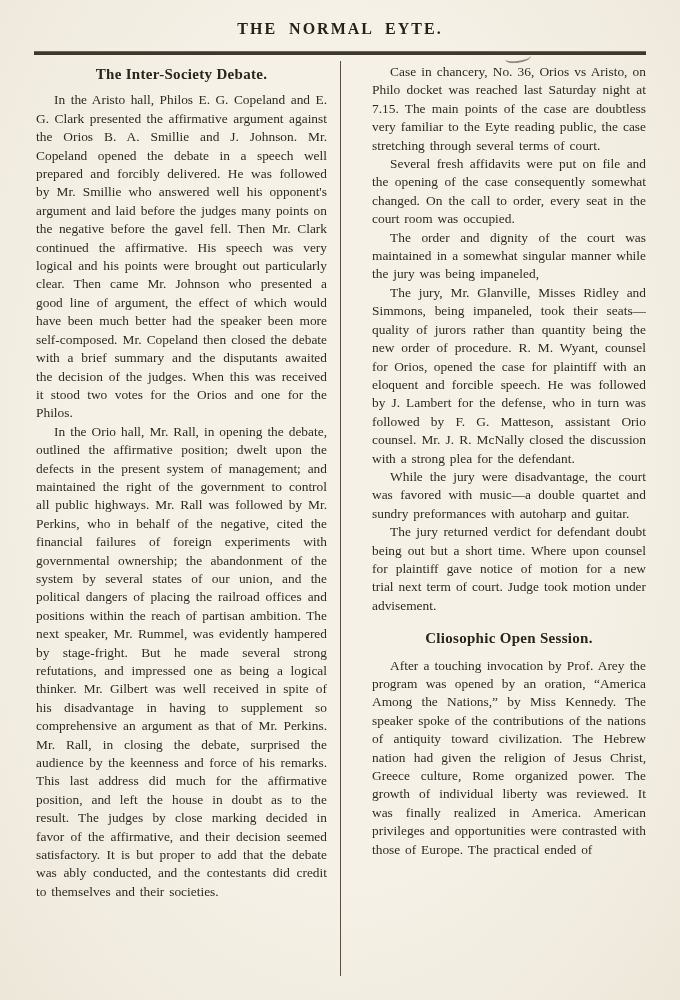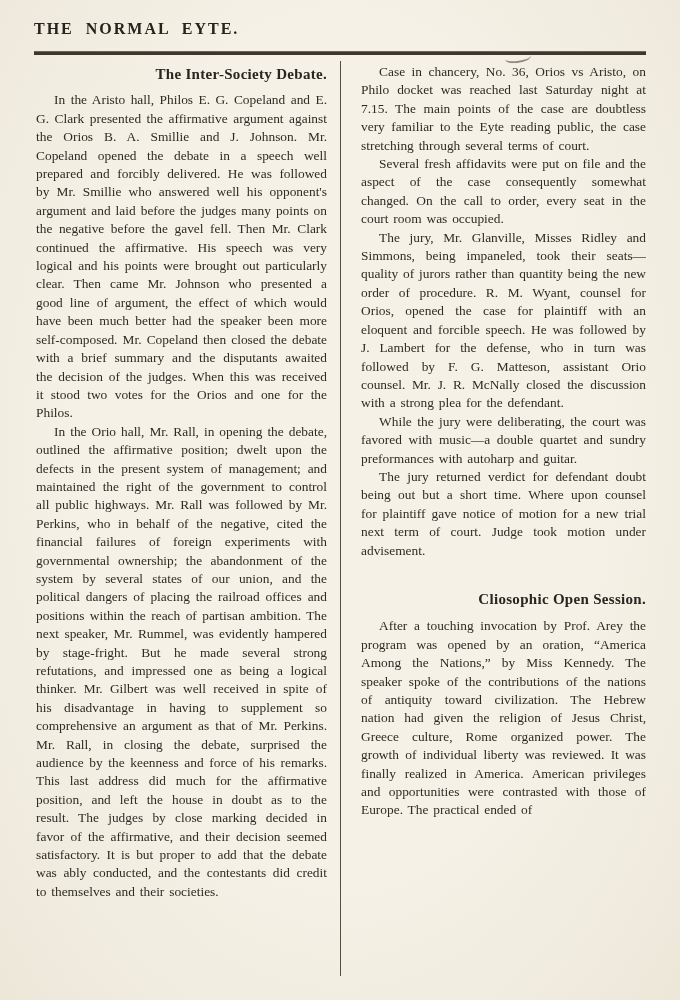"THE NORMAL EYTE." .masthead { text-align: none -> center }
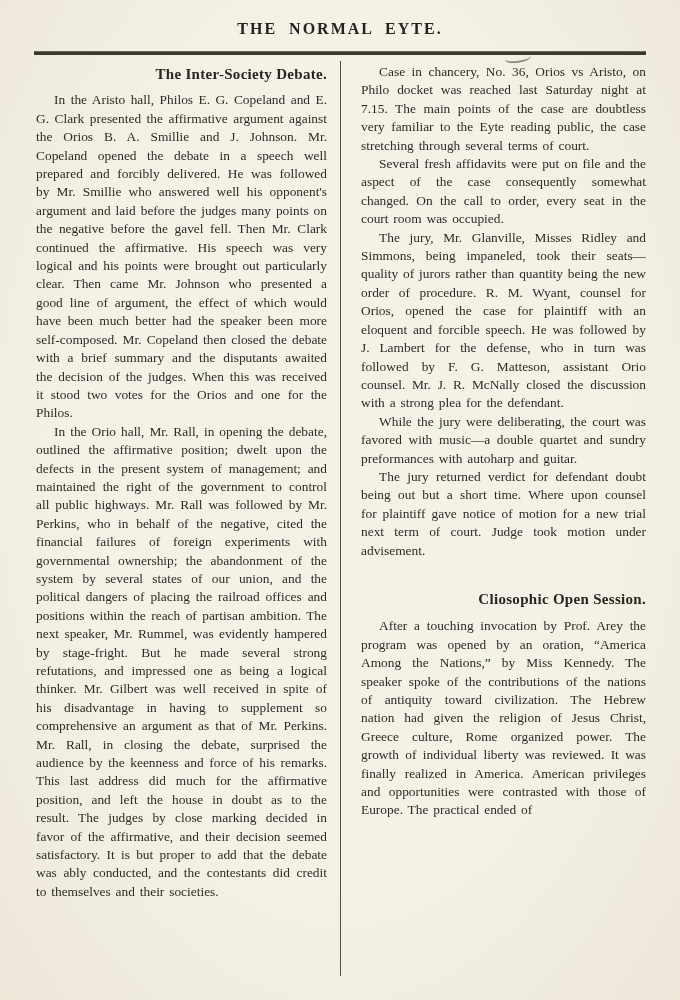"The Inter-Society Debate." .article-heading { text-align: right -> center }
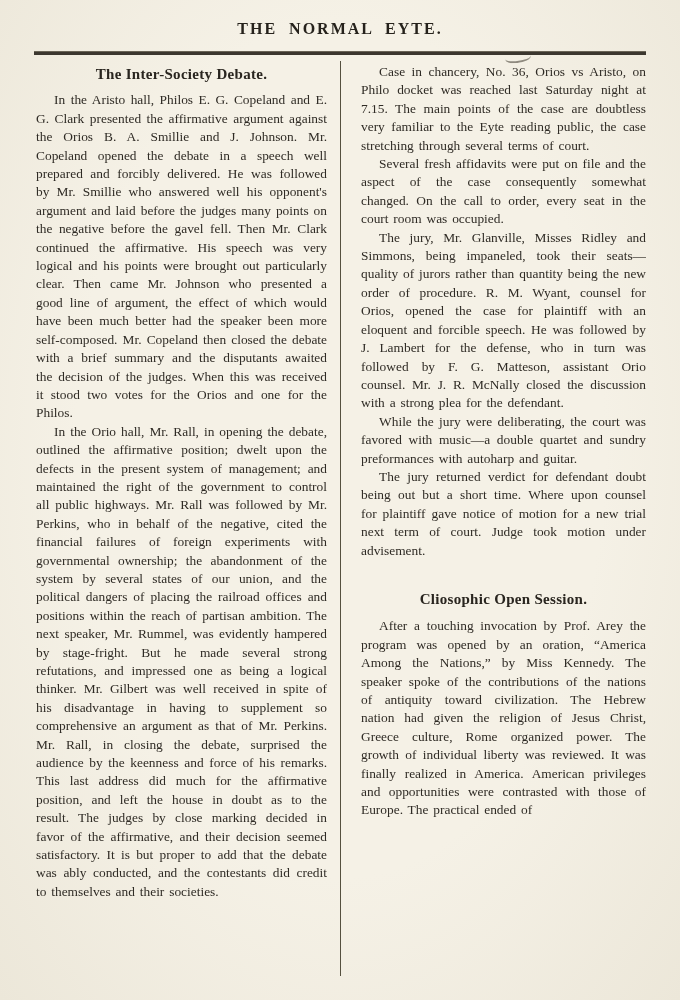"Case in chancery, No. 36," .col.right { padding: 2px 0 0 20px -> 2px 0 0 31px }
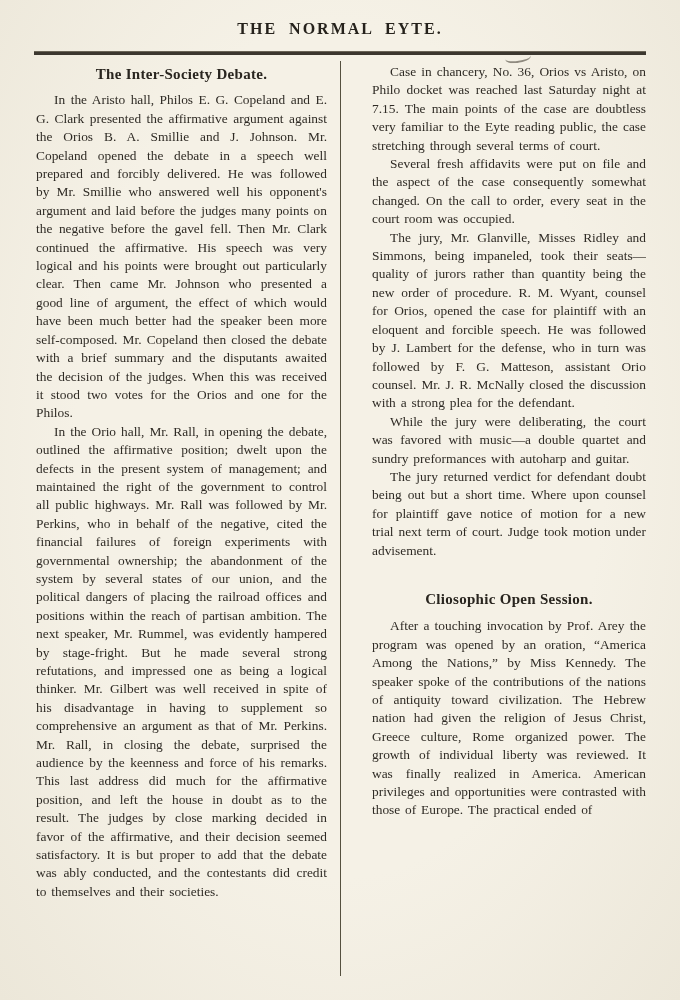"Several fresh affidavits were put" p { text: aspect -> opening }
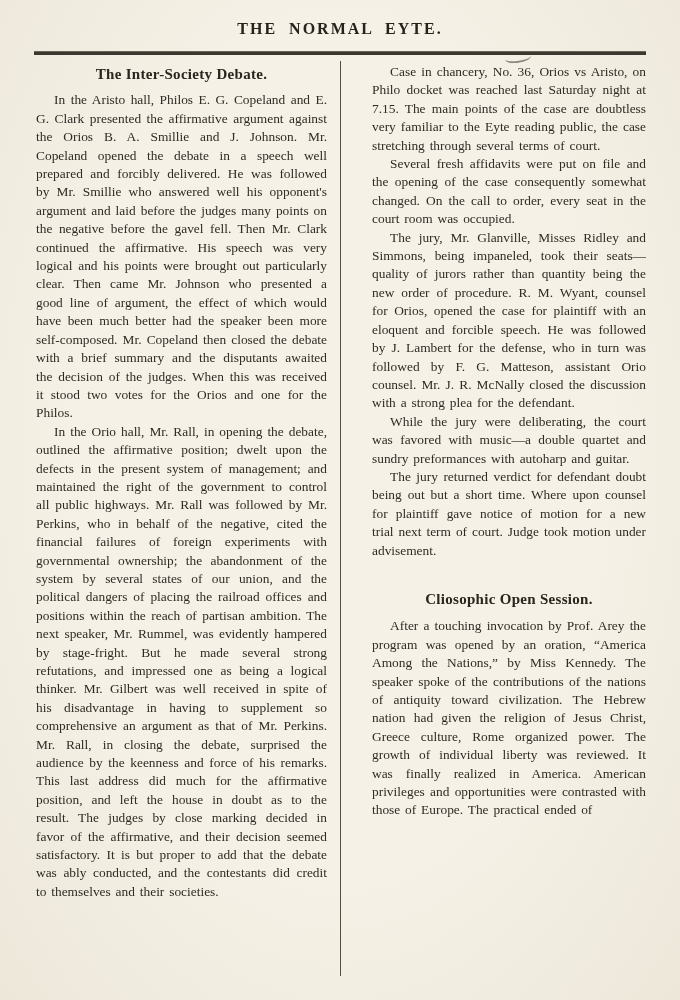"The order and dignity of" p { html: none -> <p>The order and dignity of the court was maintained in a somewhat singular manner while the jury was being impaneled,</p> }
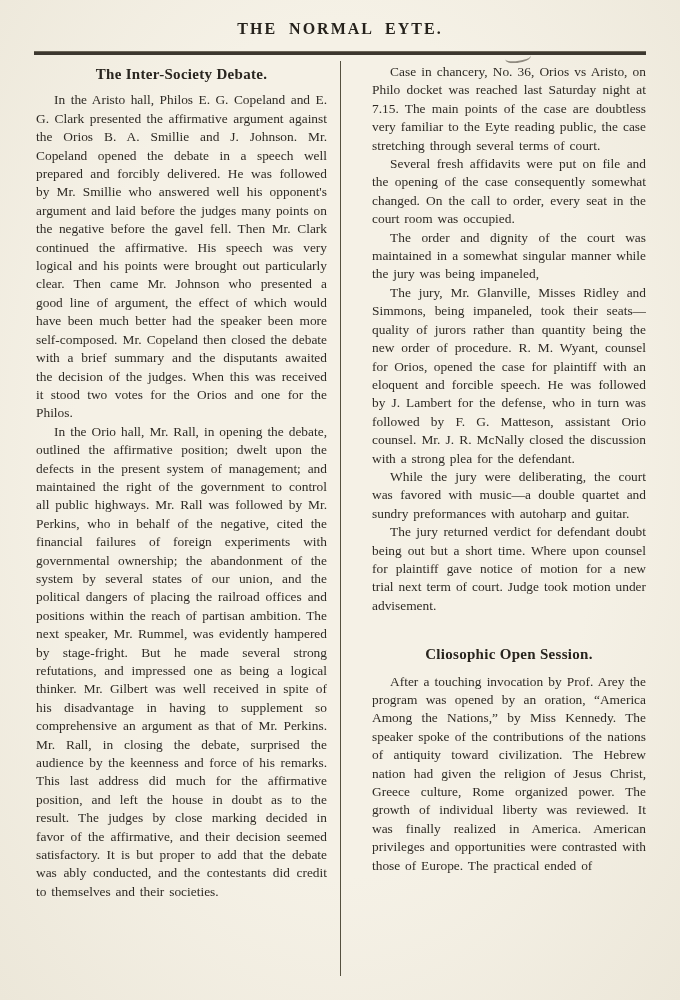"While the jury were deliberating," p { text: deliberating -> disadvantage }
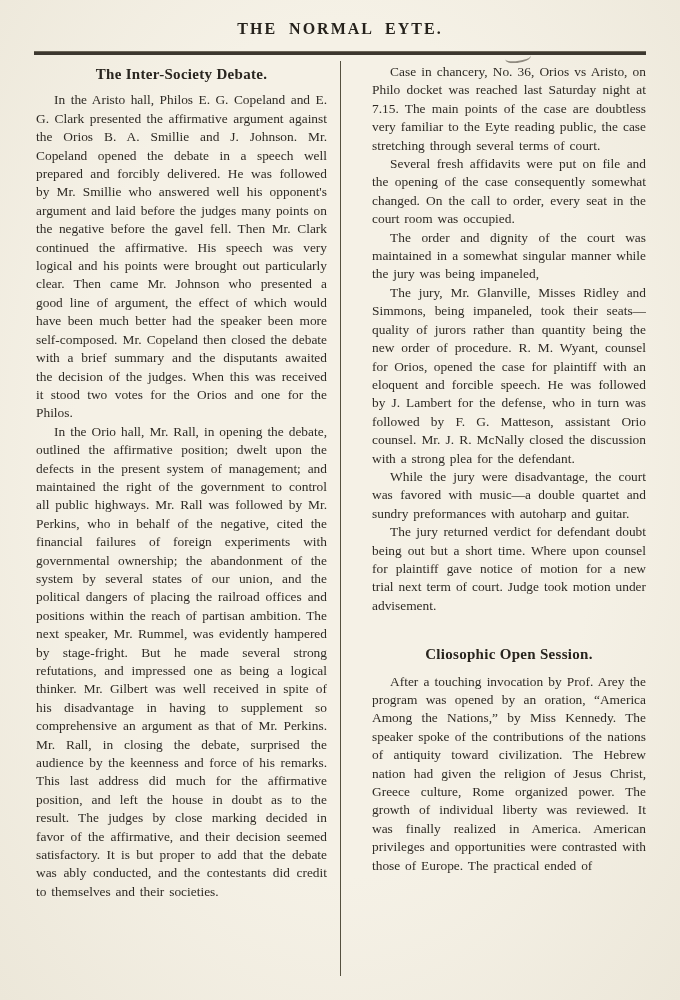"Cliosophic Open Session." .article-heading.mid { margin-top: 30px -> 14px }
